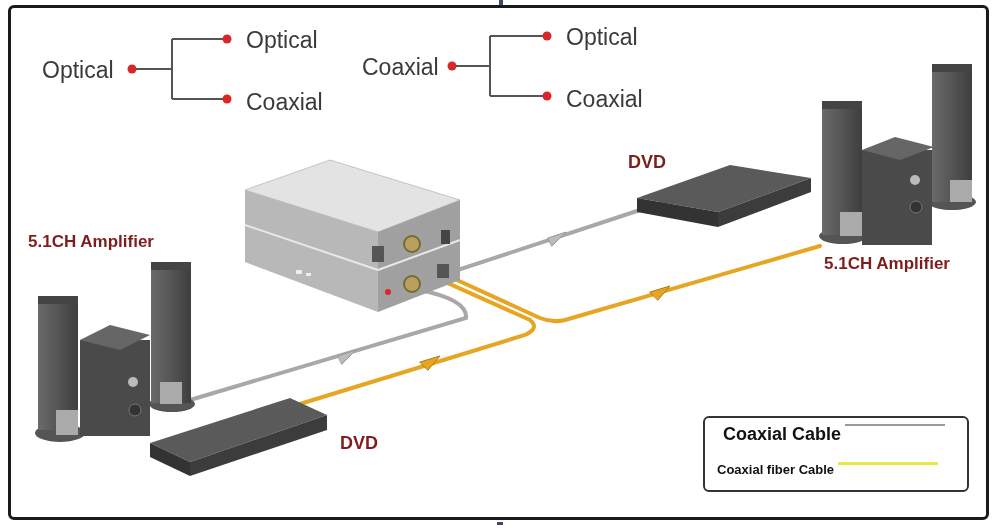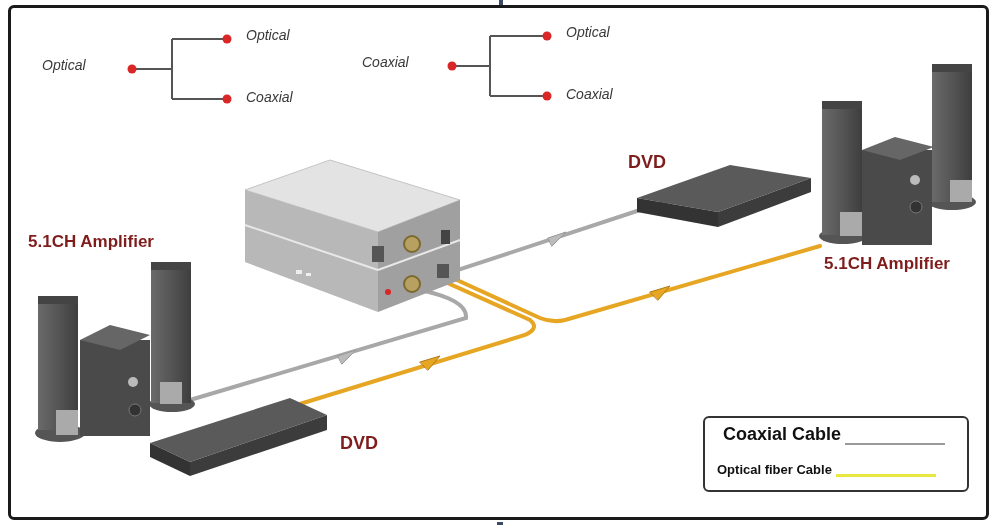"Optical" .tree-label { font-size: 14px -> 23px; font-style: italic -> none }
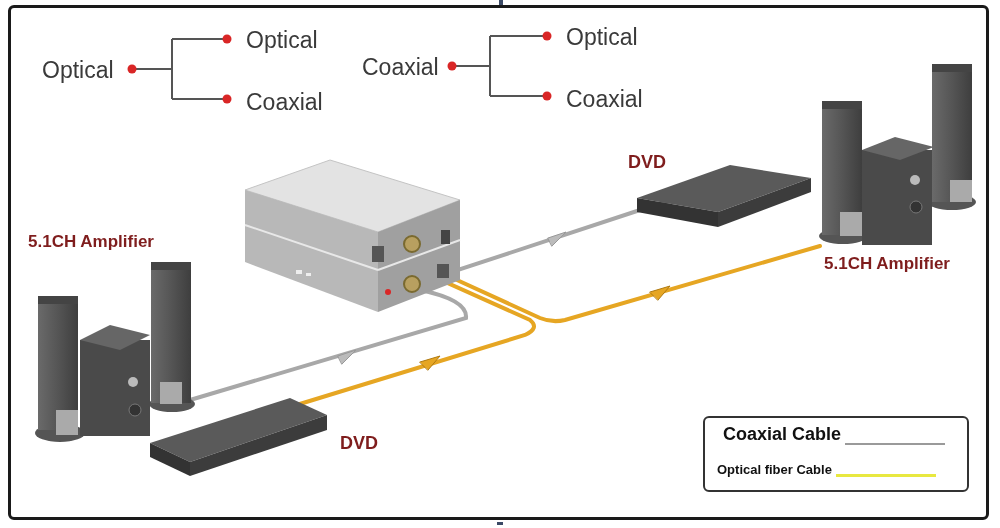"Coaxial Cable" .leg-row { align-items: flex-end -> flex-start }
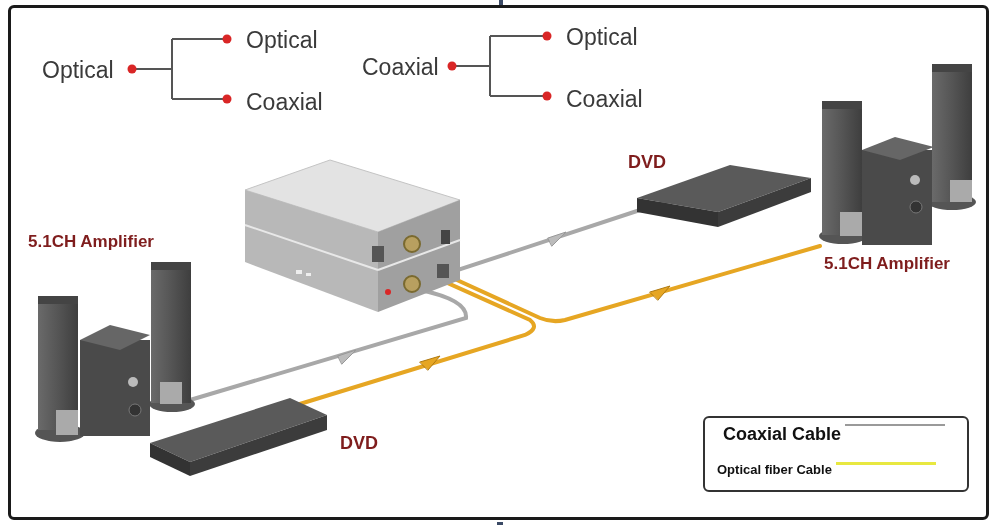"Optical fiber Cable" span.leg-text { text: Optical -> Coaxial }
